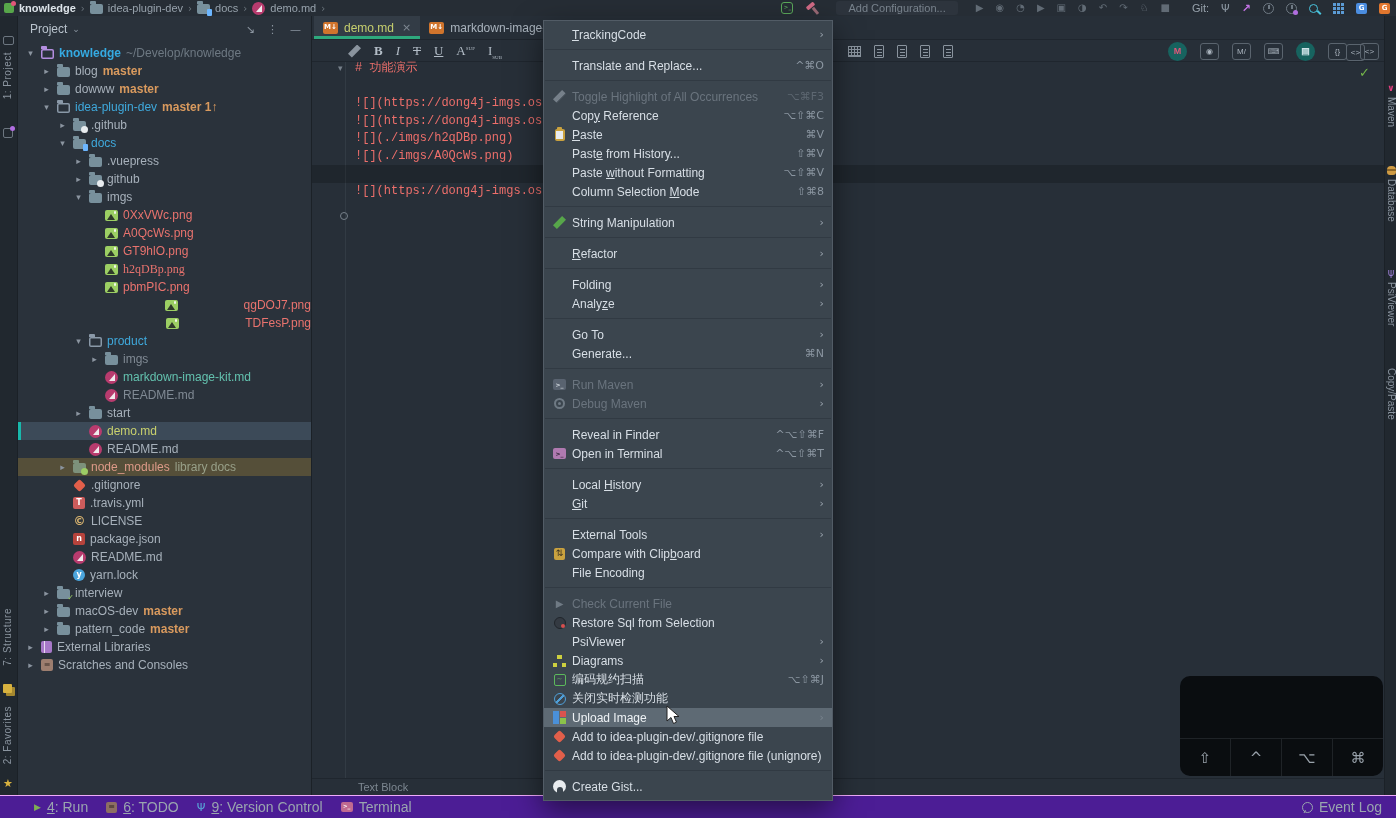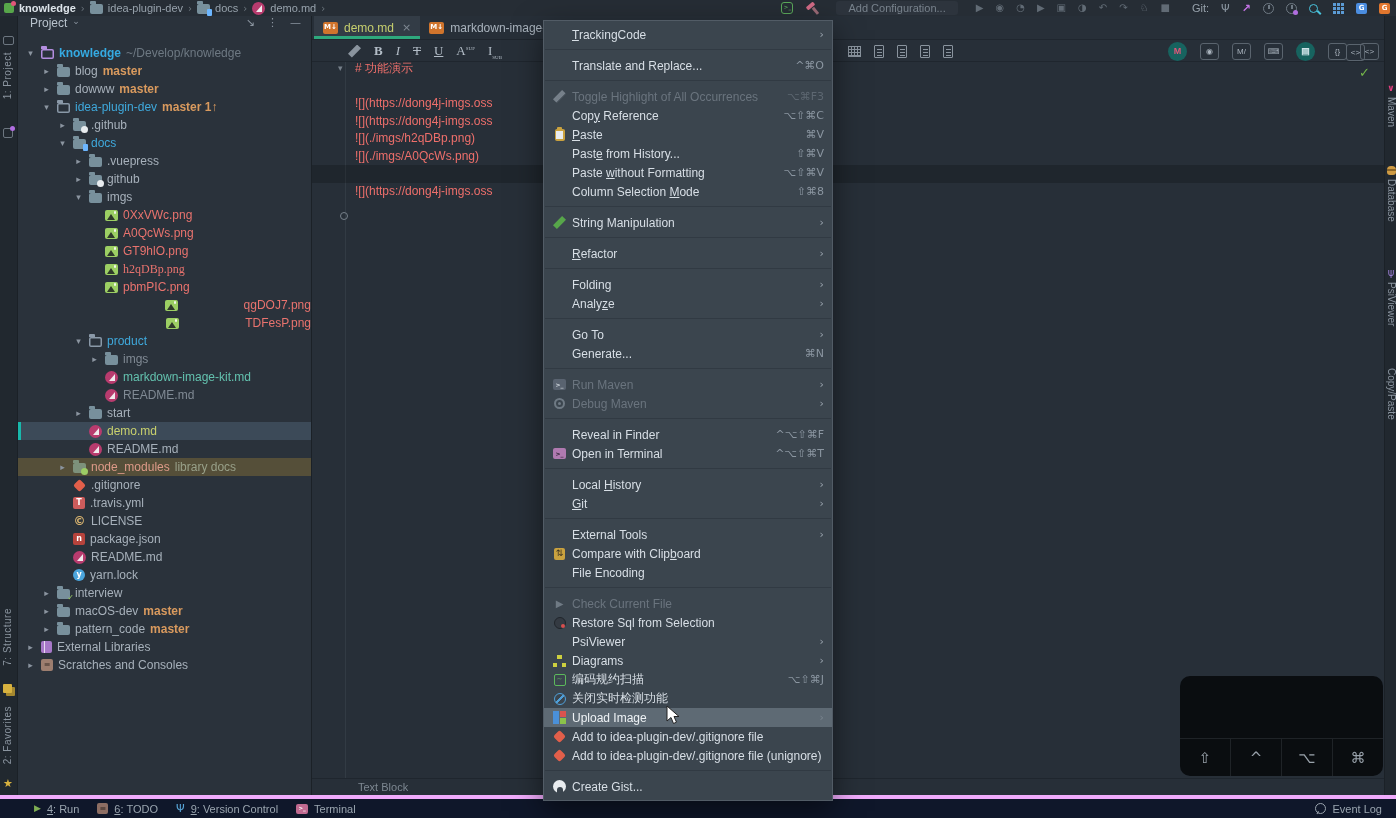"Project" .ppanel-head { align-items: flex-start -> center }
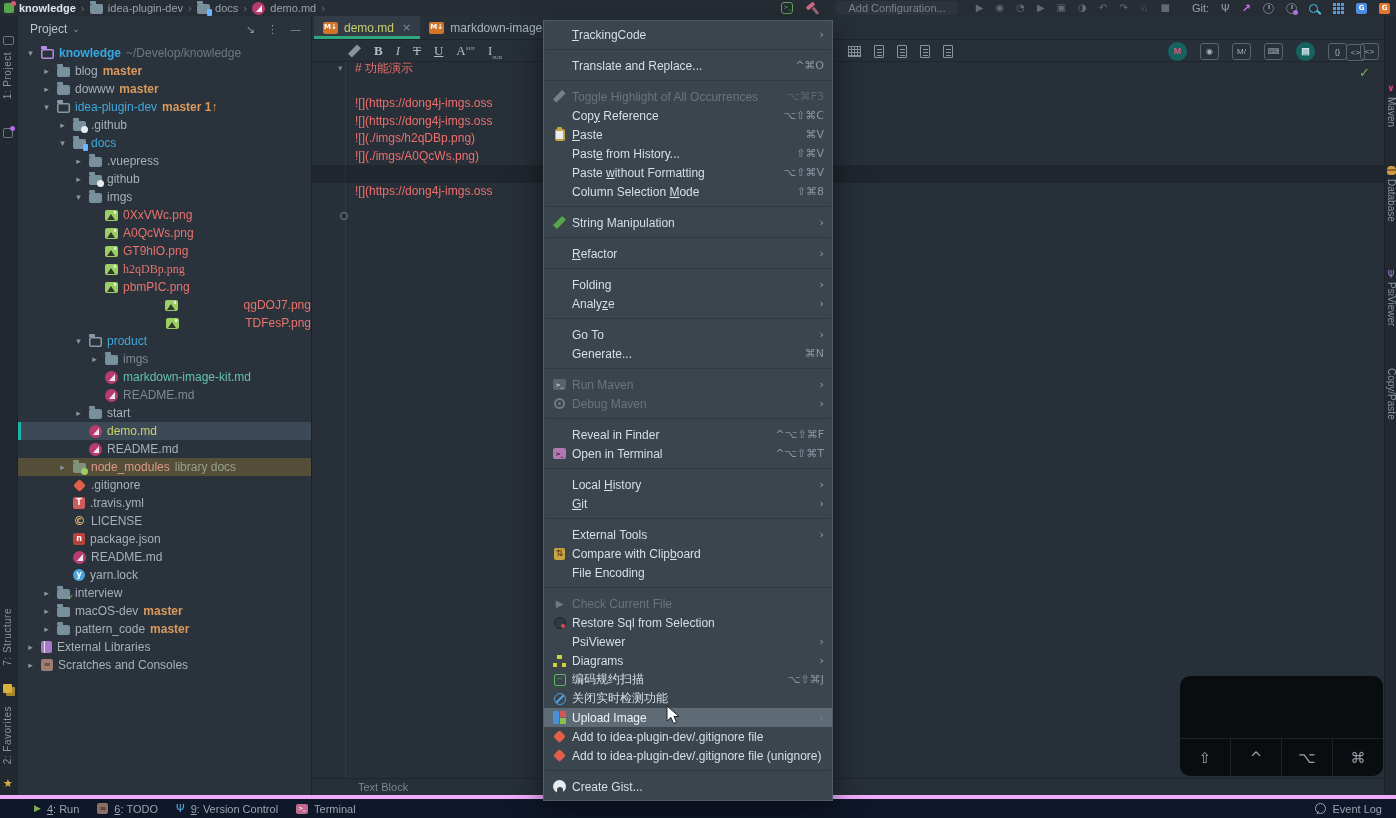"# 功能演示" #code { font-family: Liberation Sans, sans-serif -> Liberation Mono, monospace }
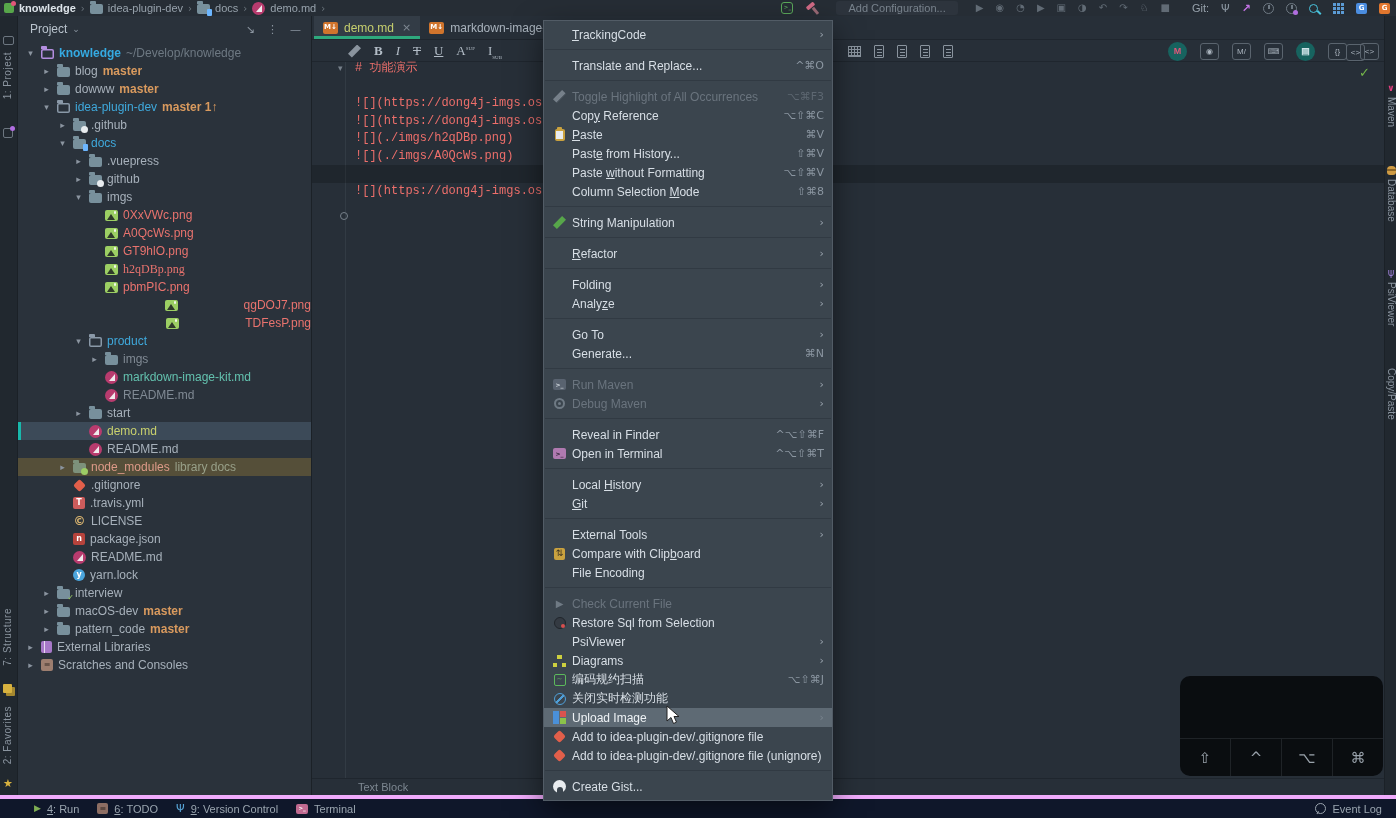"4: Run" .statusbar { background: #0f172a -> #4c1d95; border-top: 4px solid #f0abfc -> 1px solid #f0abfc; font-size: 11px -> 14px }
